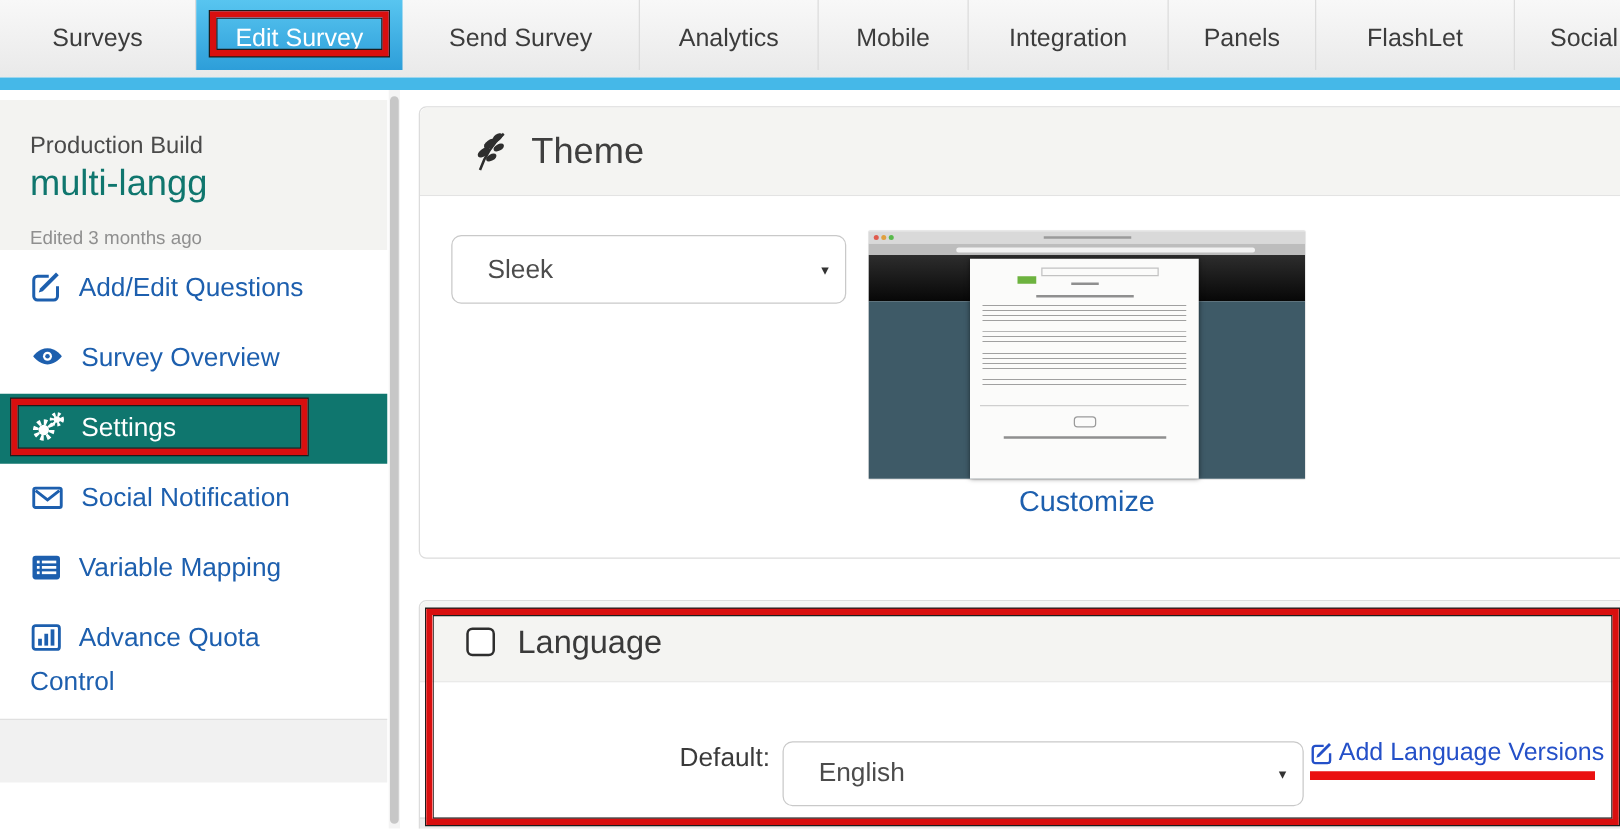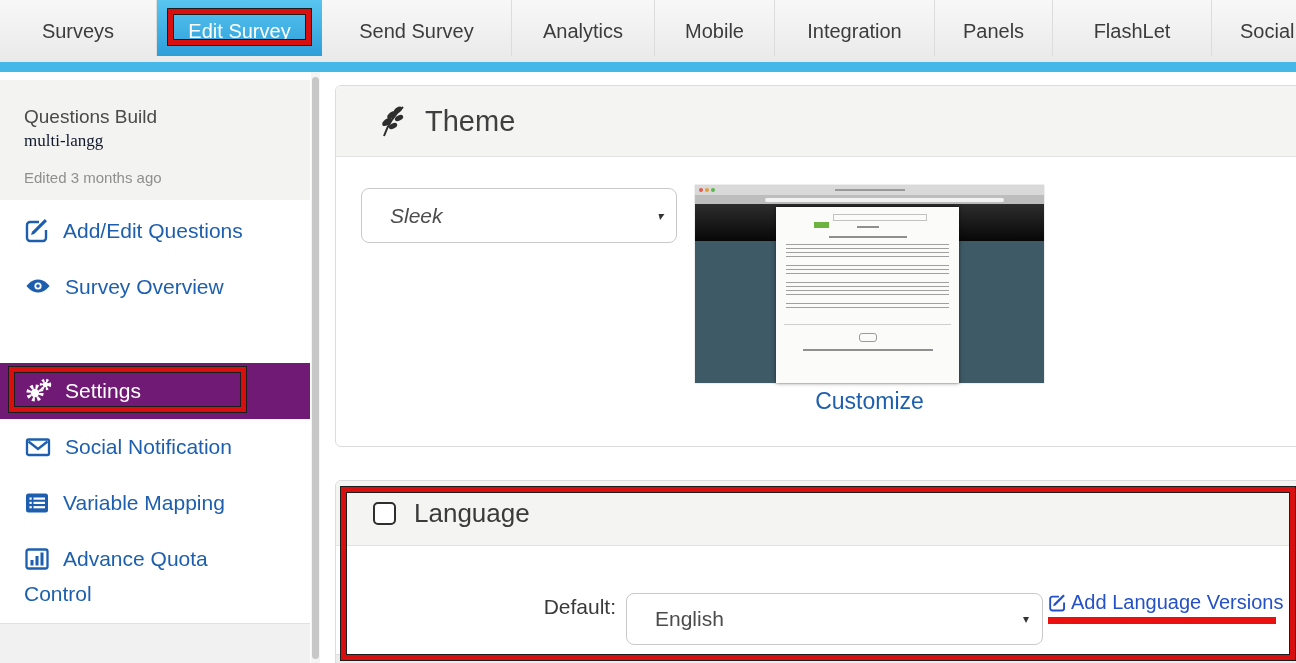"Questions Build" div.build-label { text: Questions -> Production }
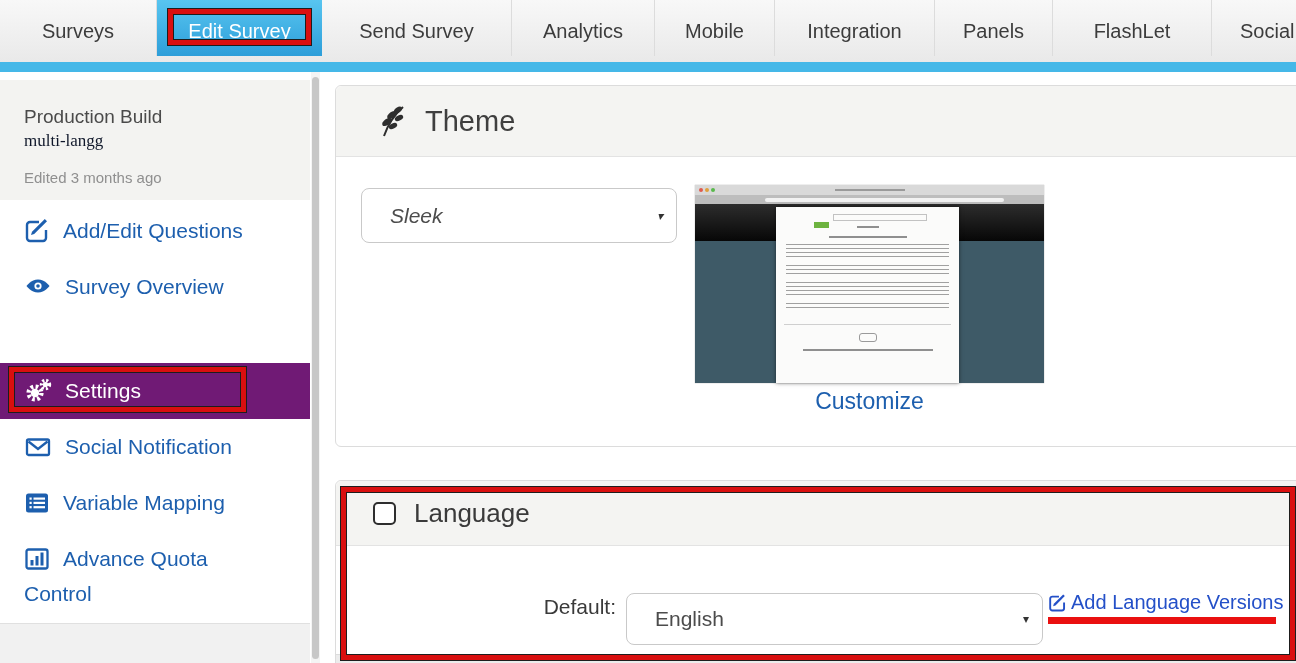"multi-langg" .survey-name { color: #0f172a -> #0f766e; font-family: Liberation Serif, serif -> none; font-size: 17px -> 29px }
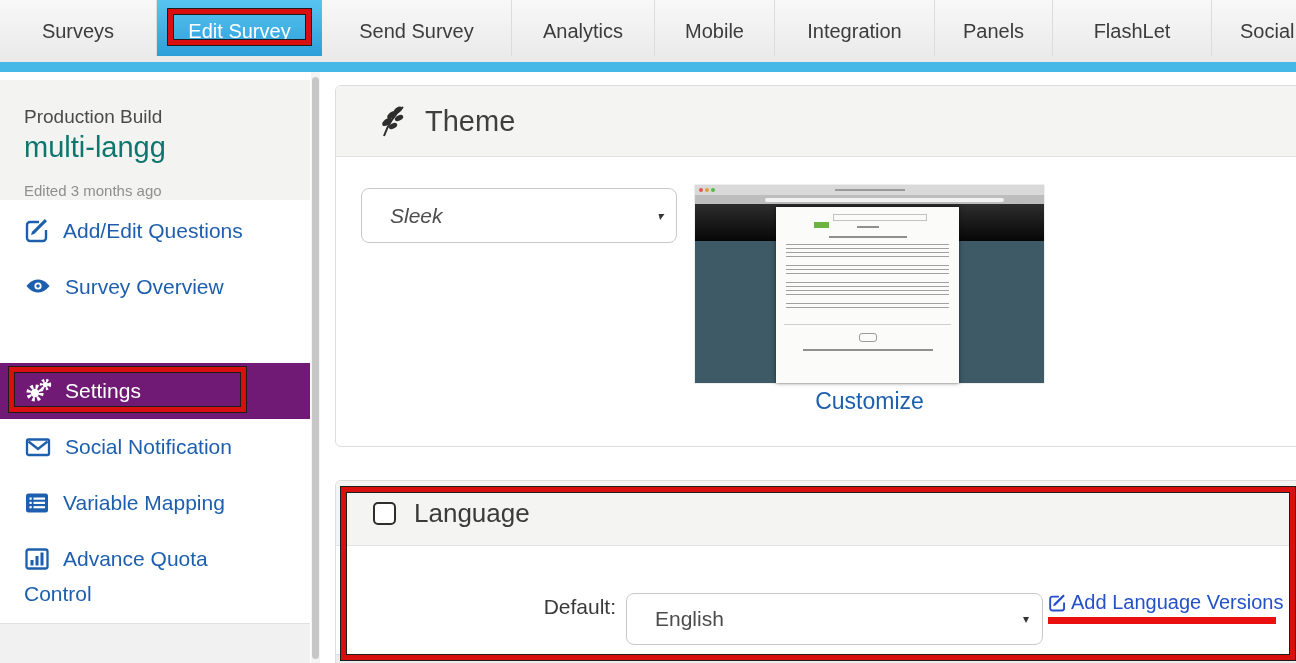"Sleek" .theme-select { font-style: italic -> none }
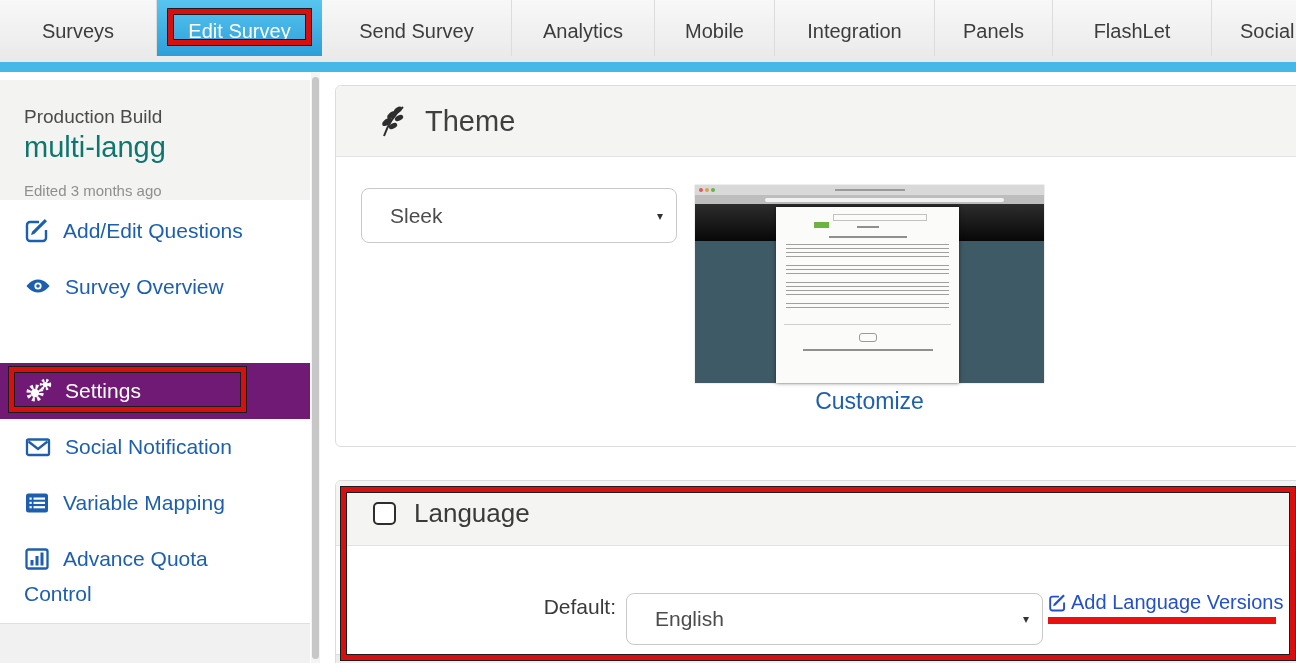"Settings" .menu-item.active { background: #701a75 -> #0f766e; margin-top: 48px -> none }
